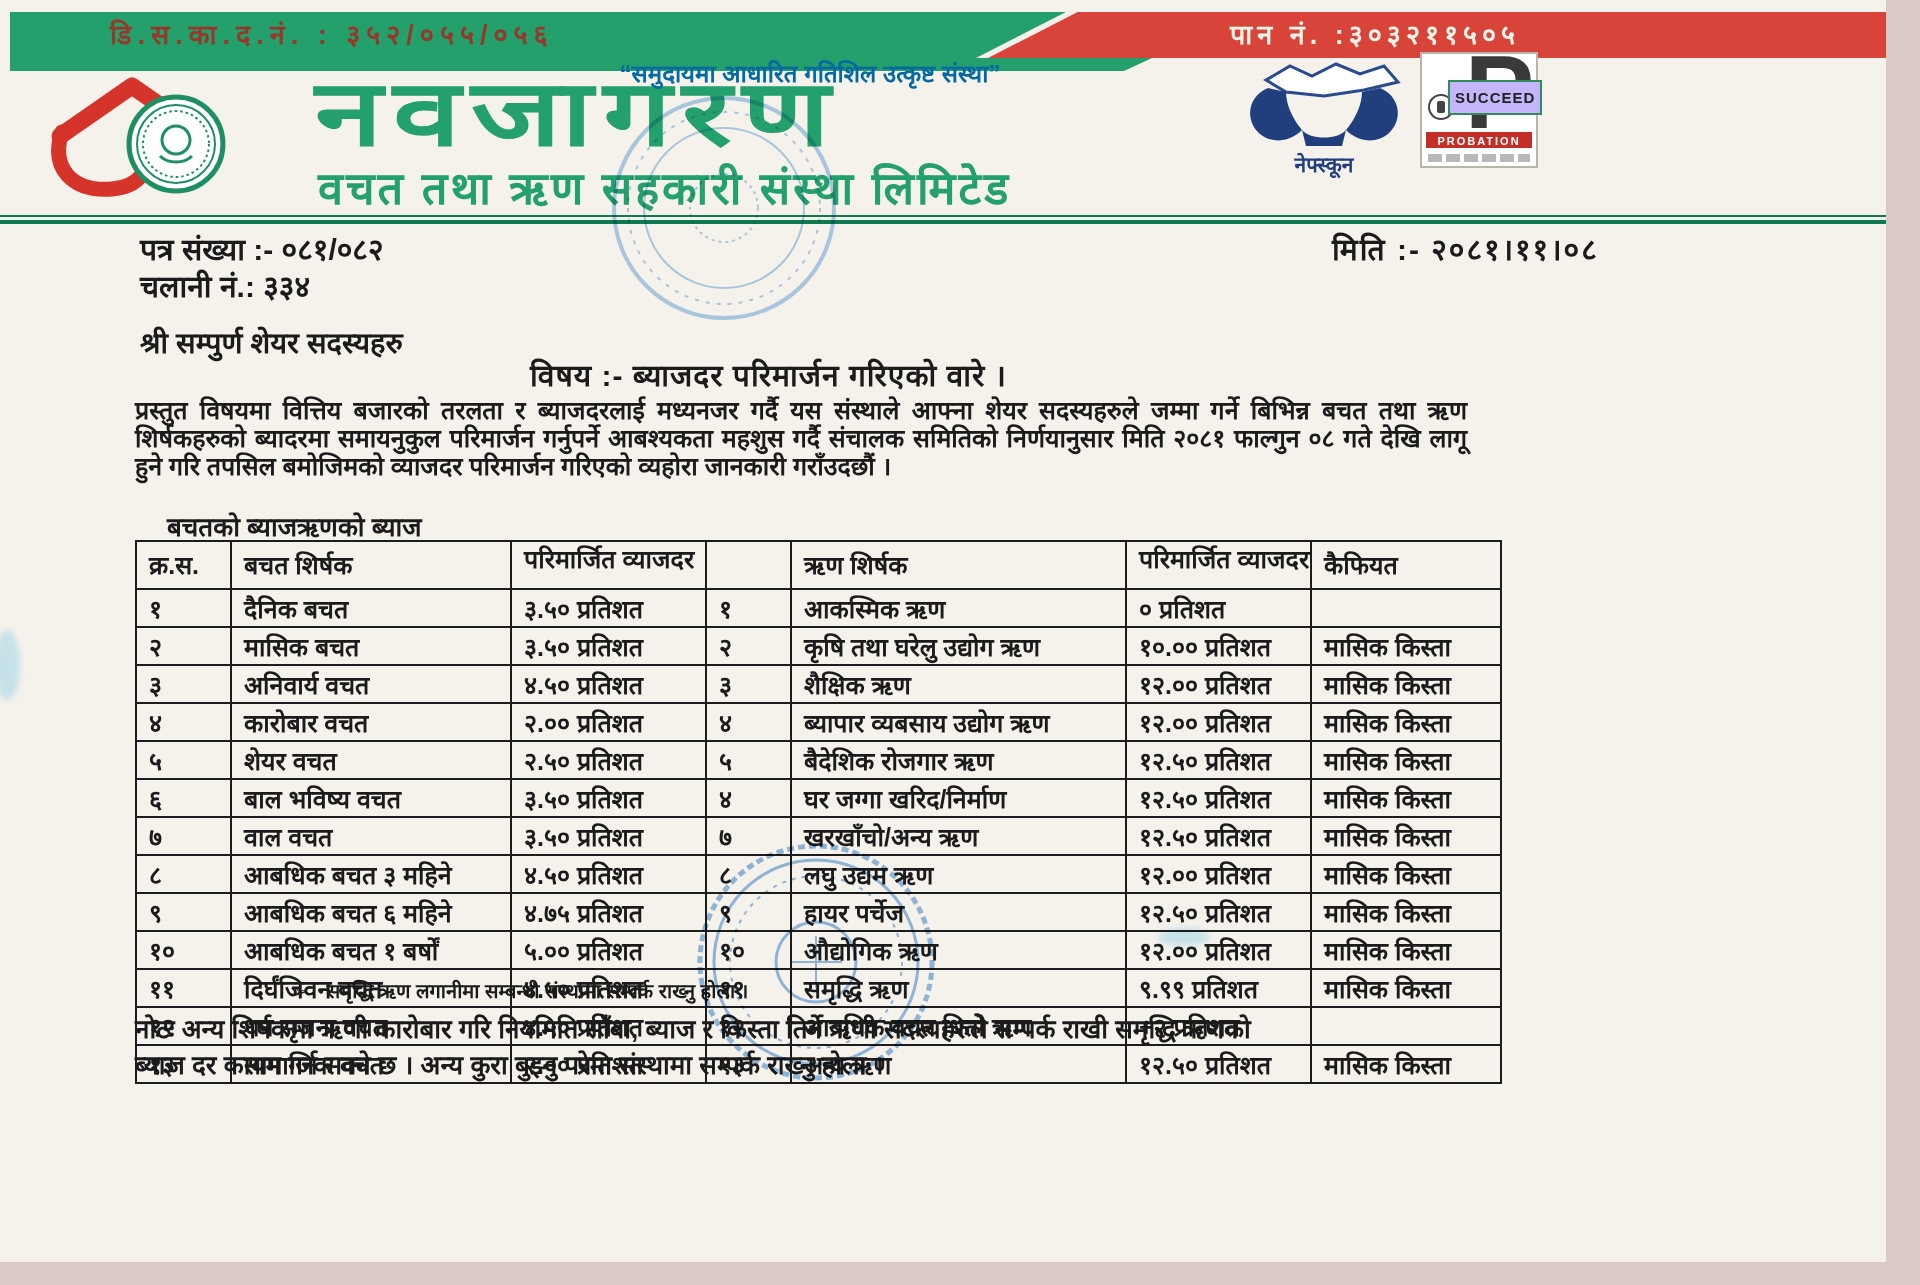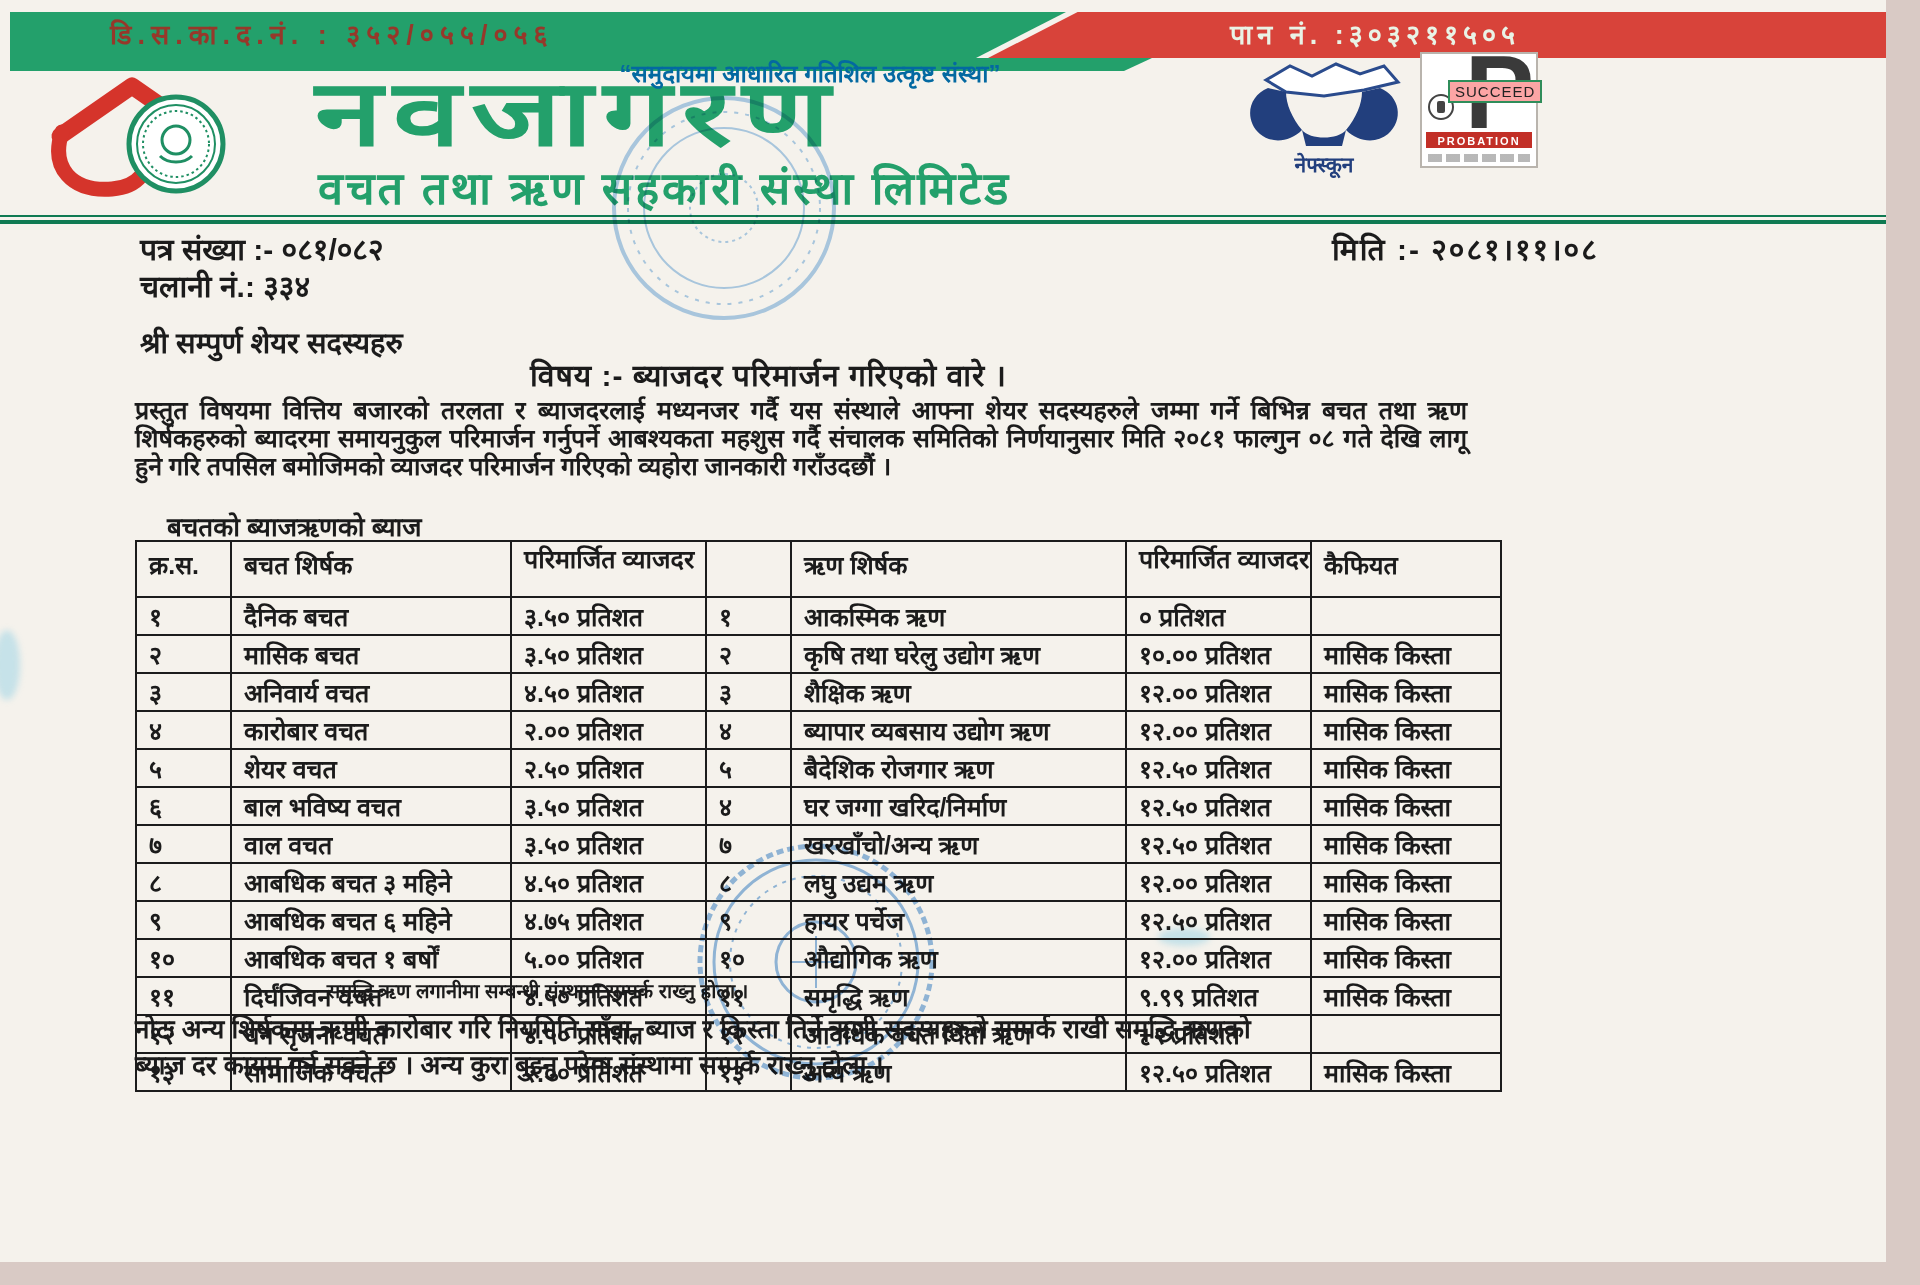"SUCCEED" .succeed .pill { background: #fca5a5 -> #c4b5fd; font-weight: normal -> bold; padding: 1px 5px -> 7px 5px }
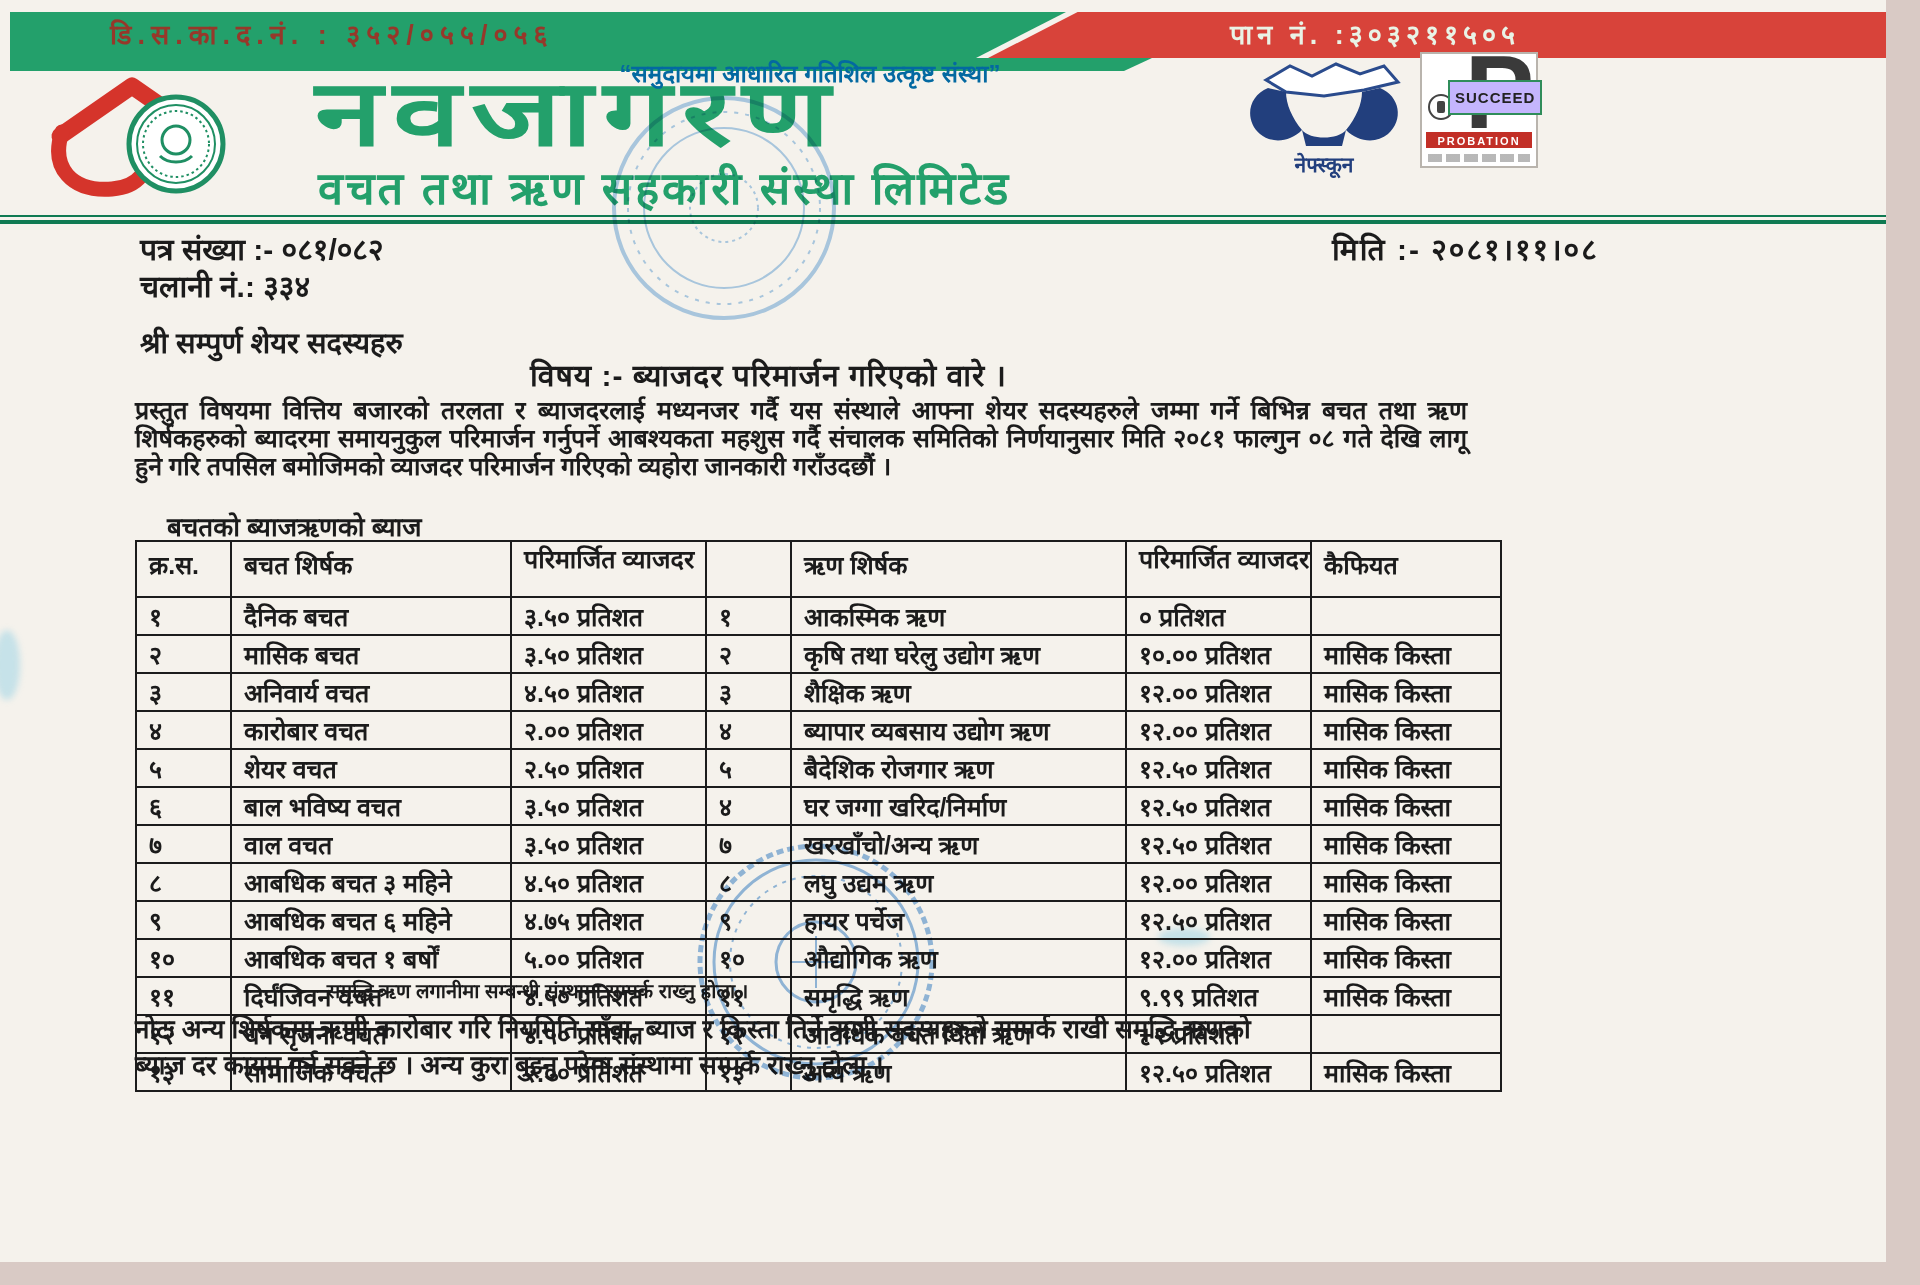"क्र.स." table.rates thead th { height: 56px -> 48px }
